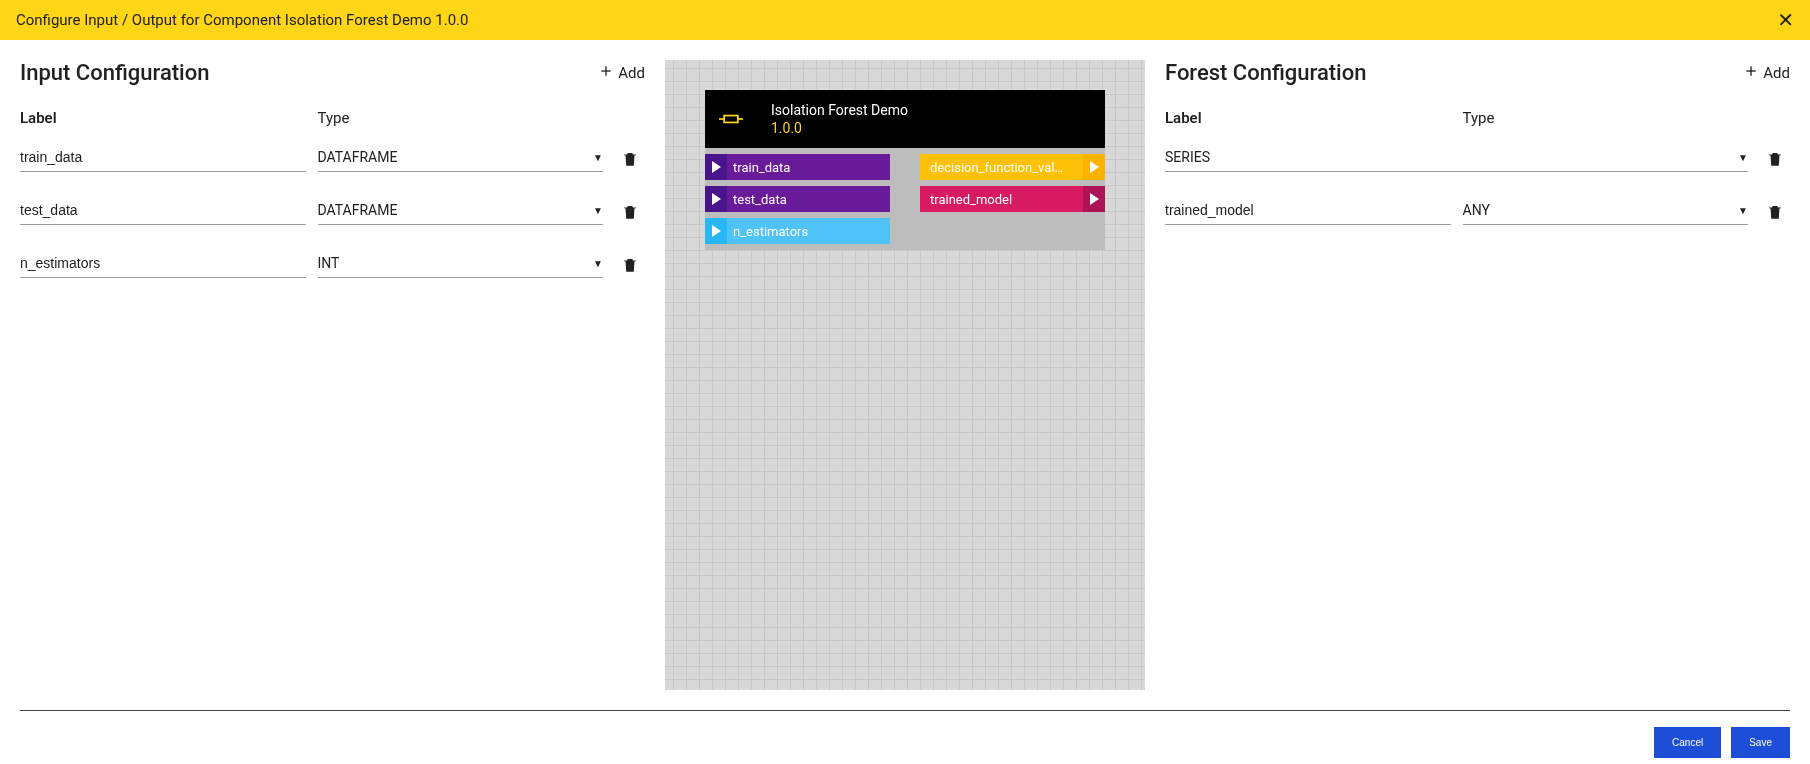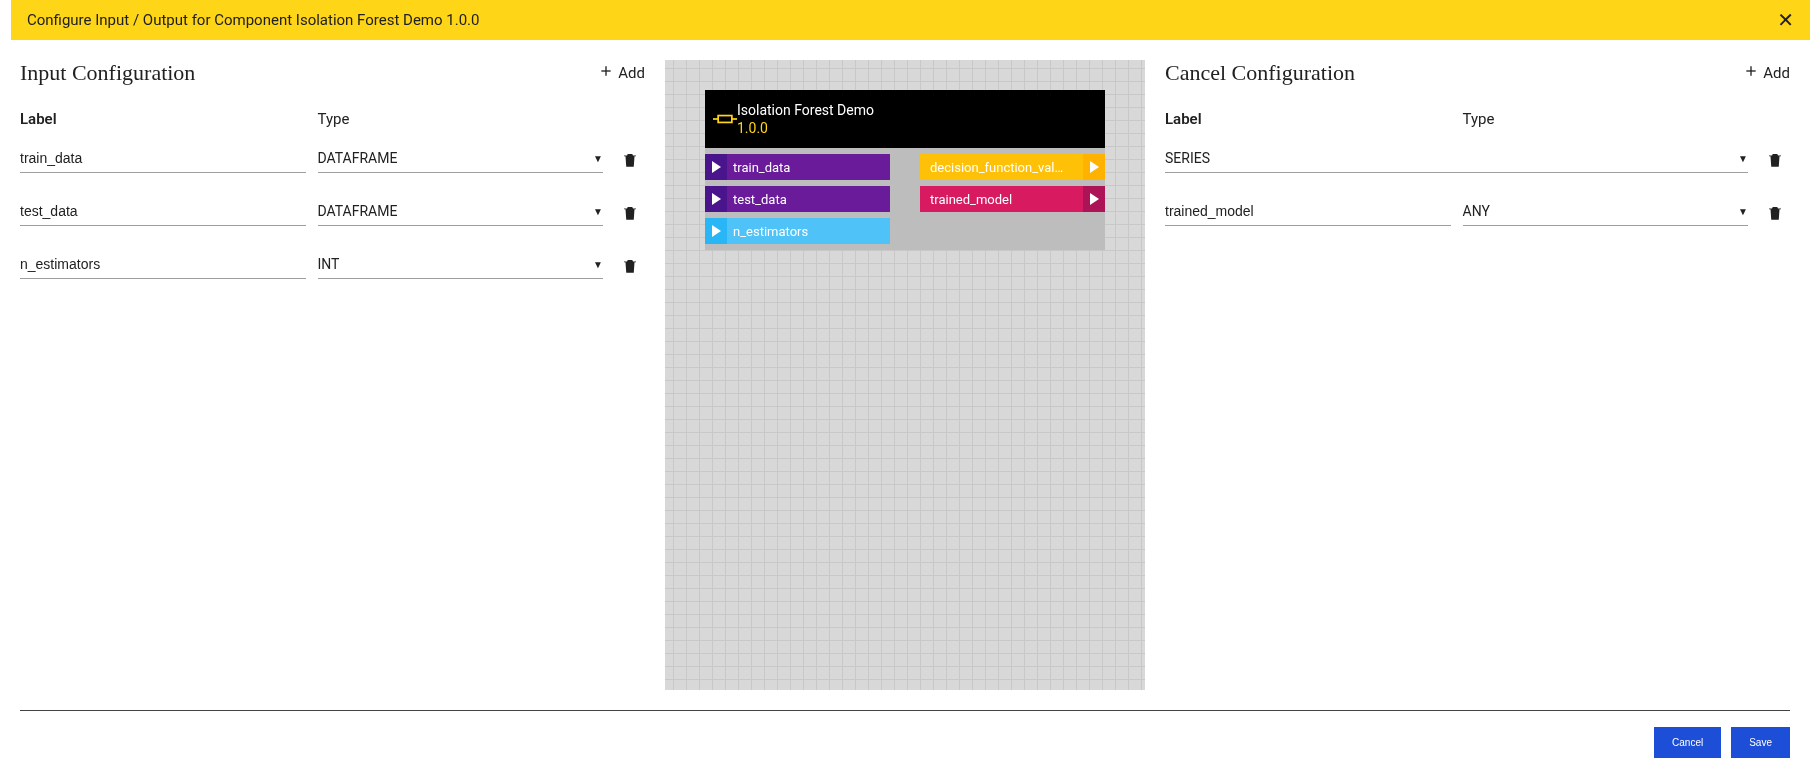"Configure Input / Output for" .header-bar { margin-left: 11px -> none }
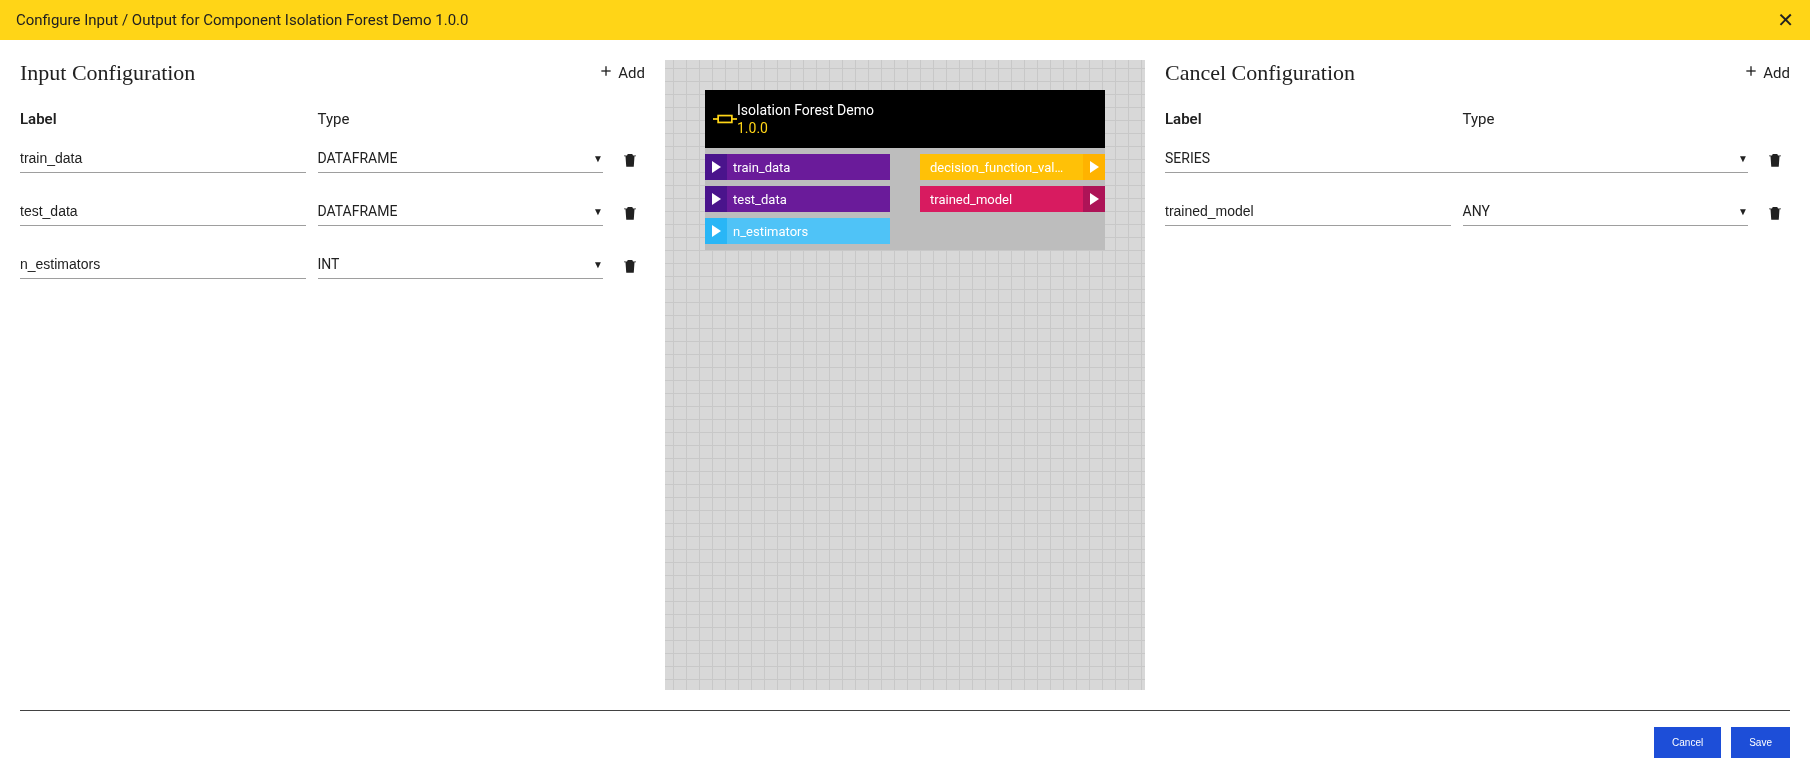"Input Configuration" .panel-title { font-family: Liberation Serif, serif -> none }
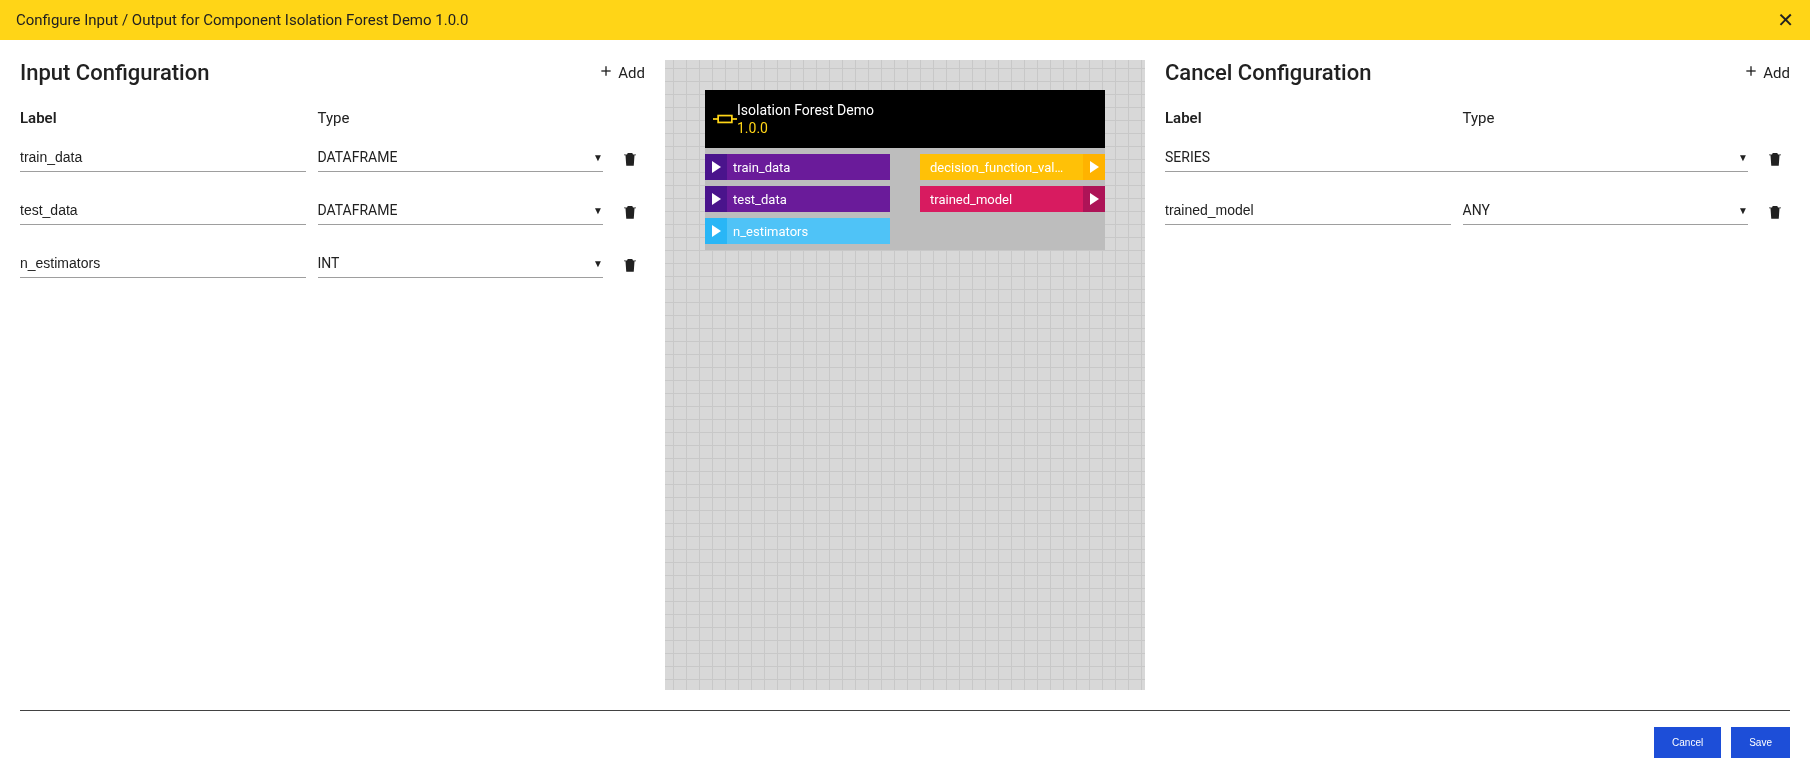"Cancel Configuration" div.panel-title { text: Cancel -> Forest }
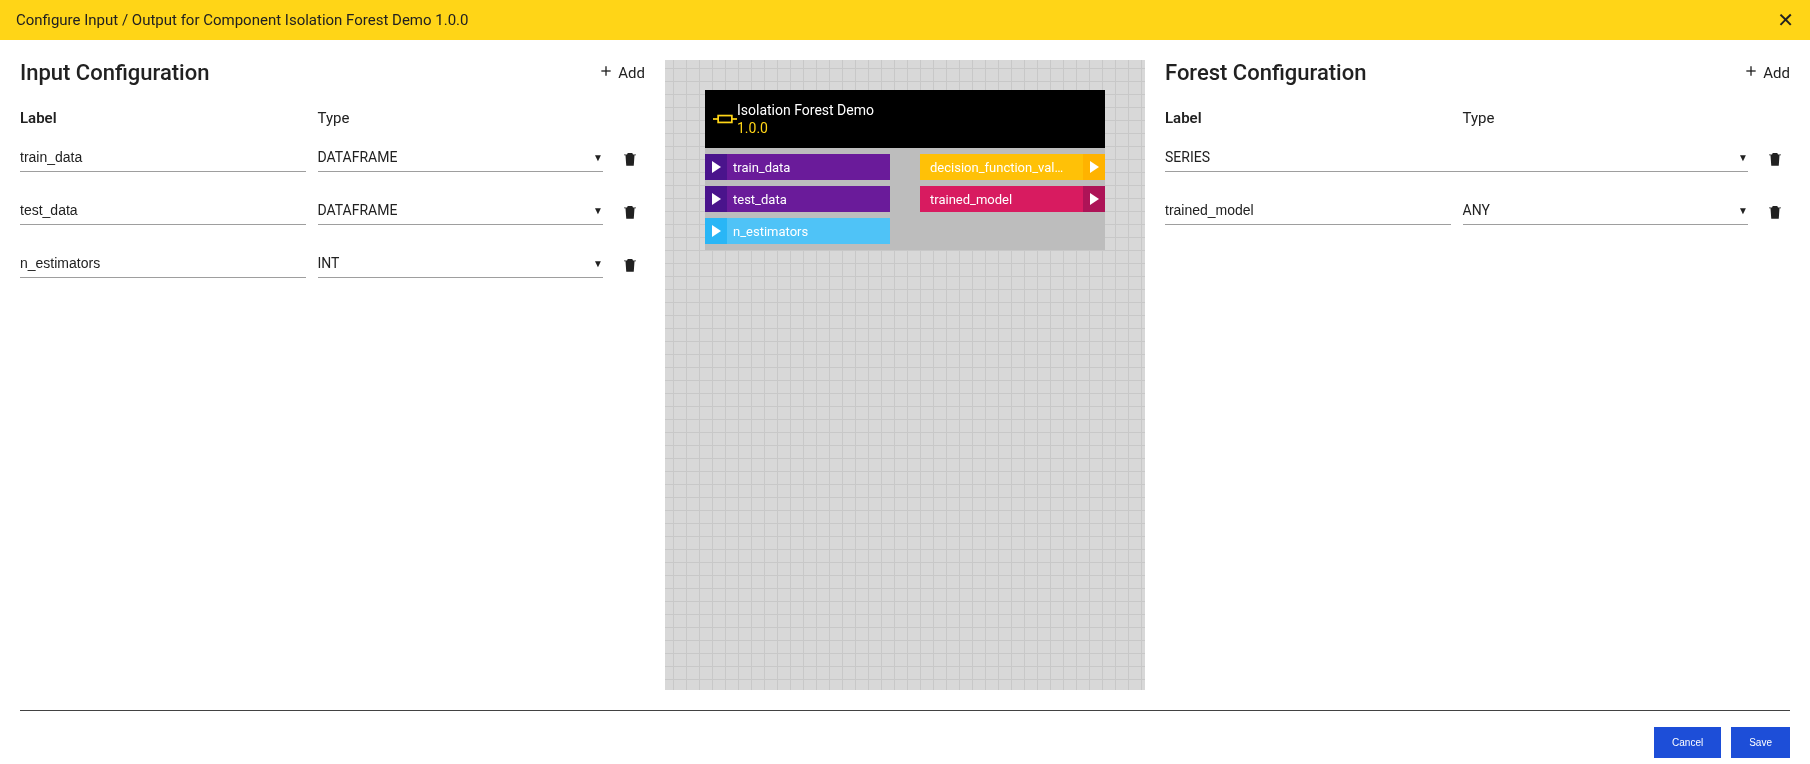"Isolation Forest Demo" .component-header { gap: 0 -> 28px; padding: 12px 8px -> 12px 14px }
